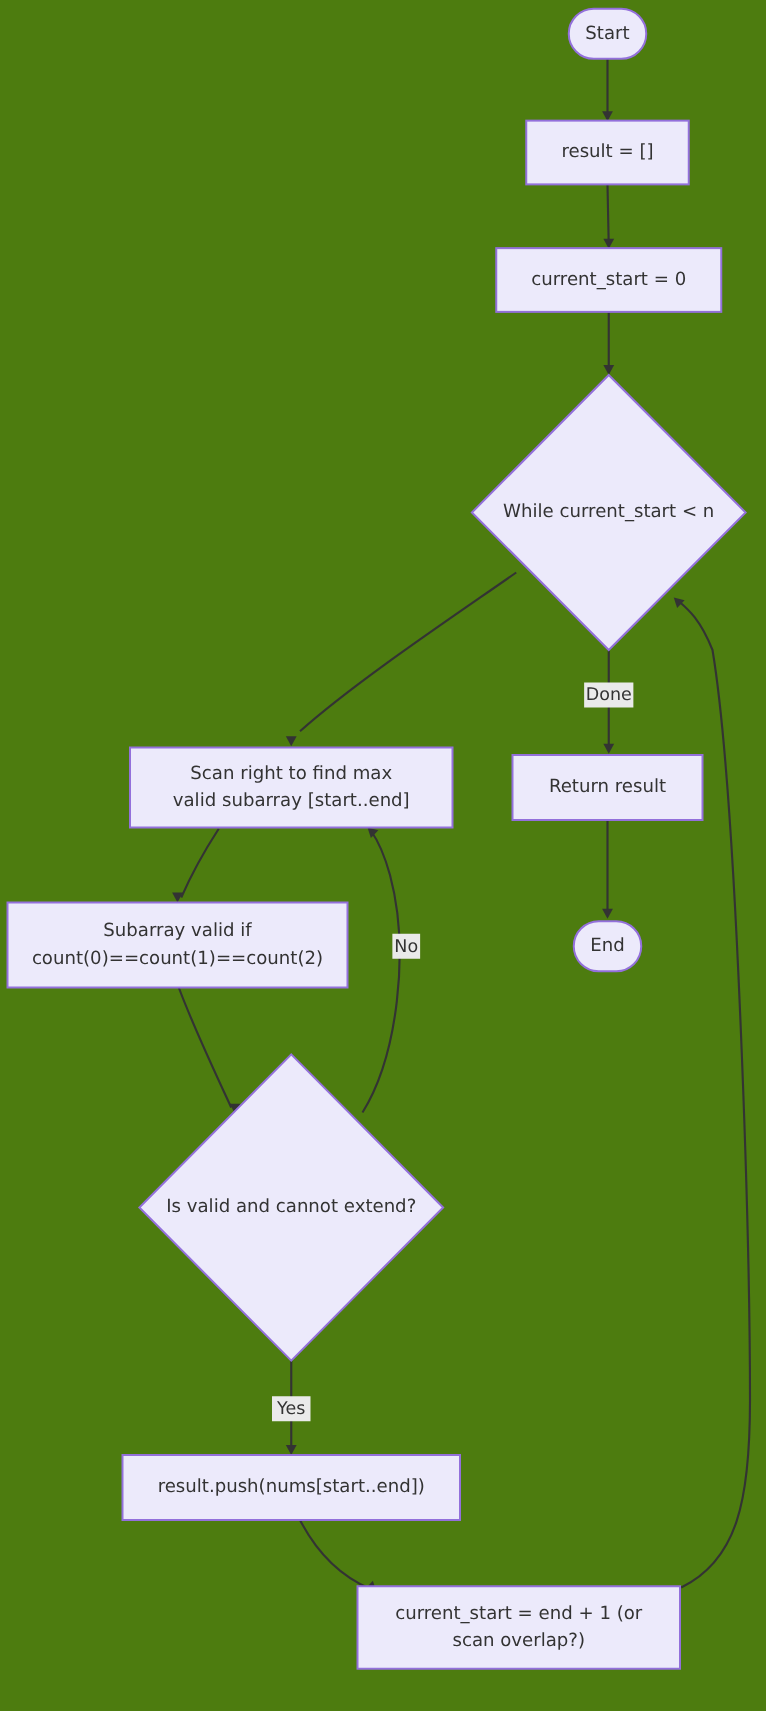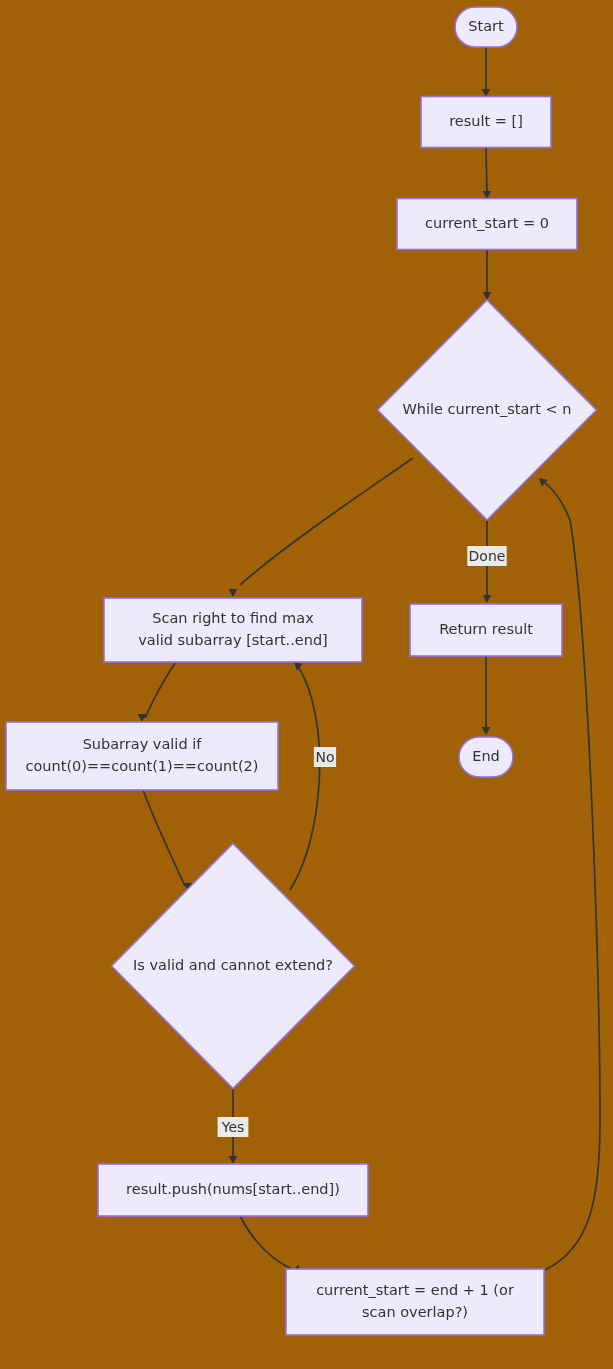"Start" #canvas { background: #a16207 -> #4d7c0f }
